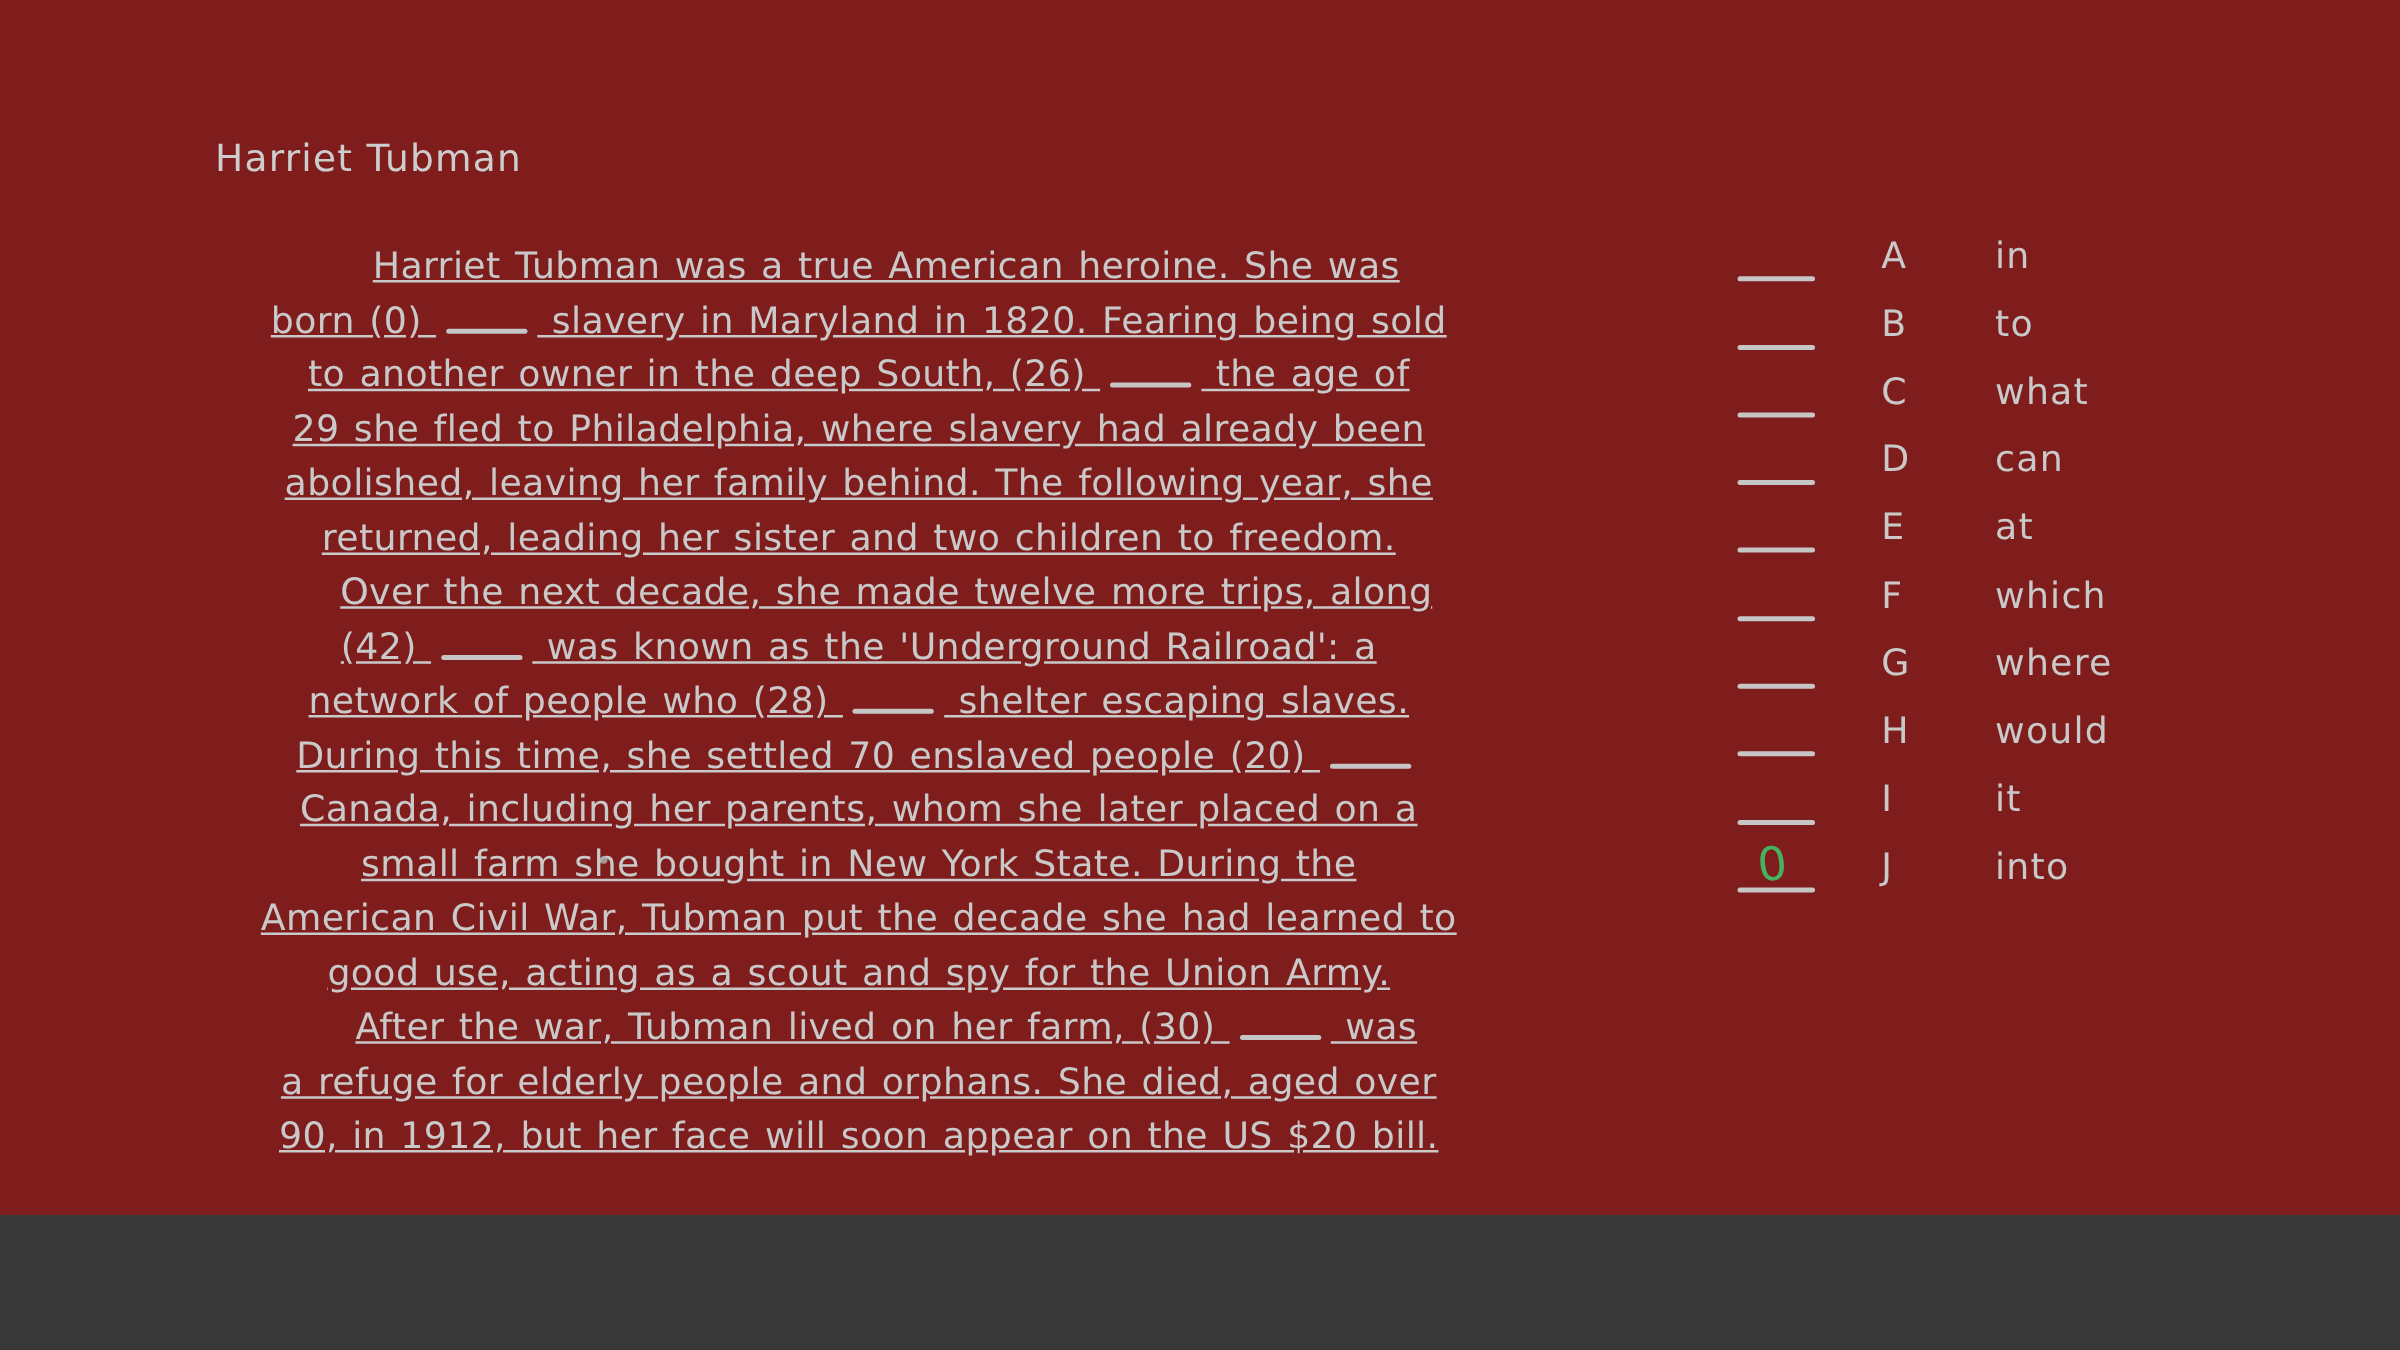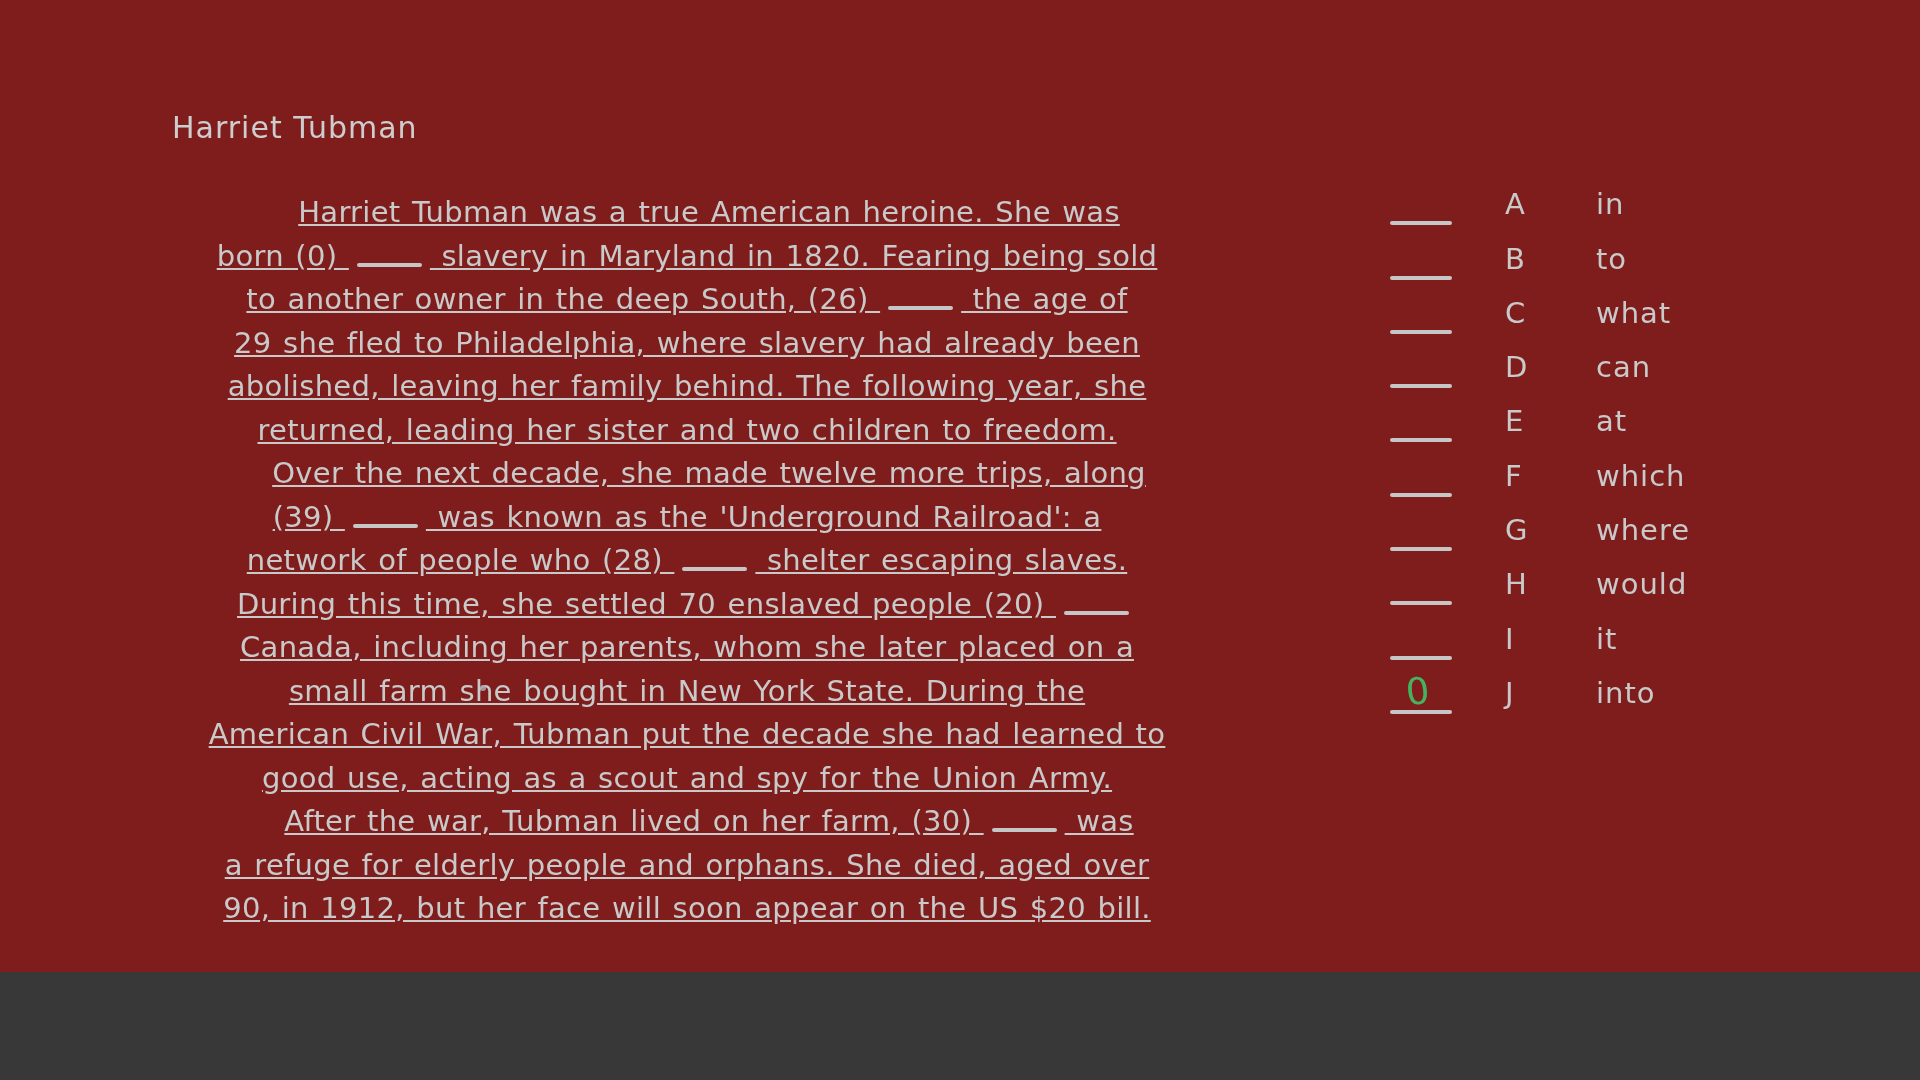"(39)" span.seg { text: 39 -> 42 }
